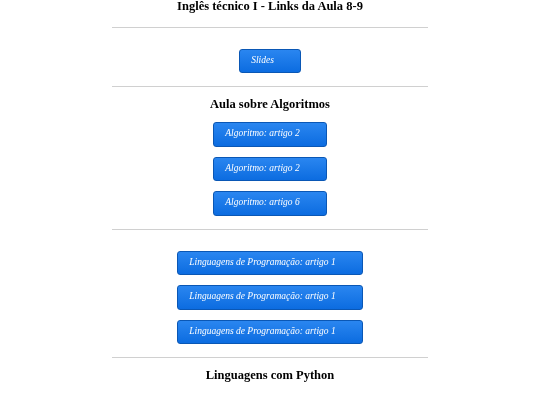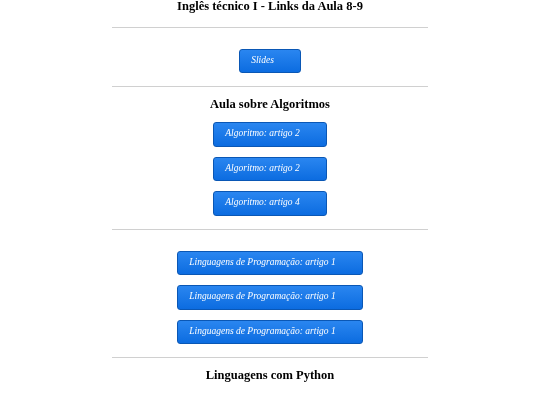"Algoritmo: artigo 4" a.btn { text: 4 -> 6 }
